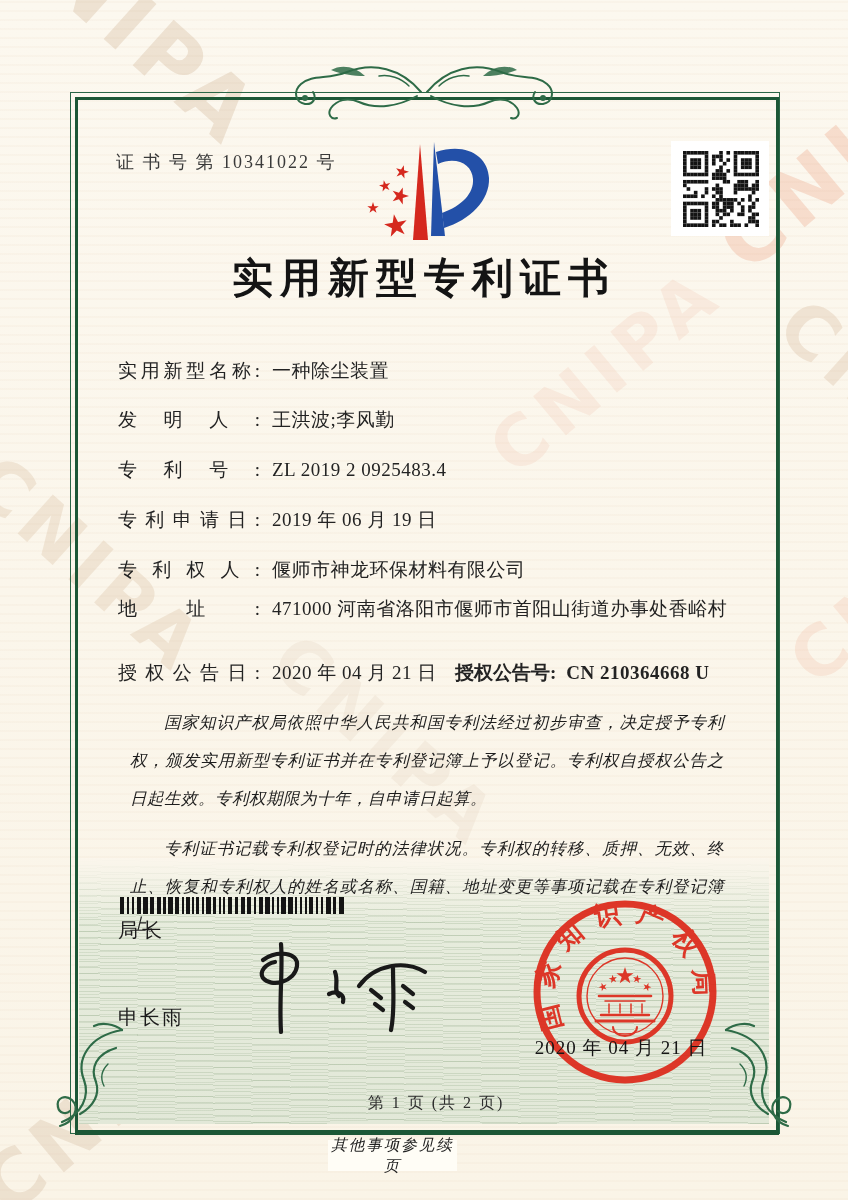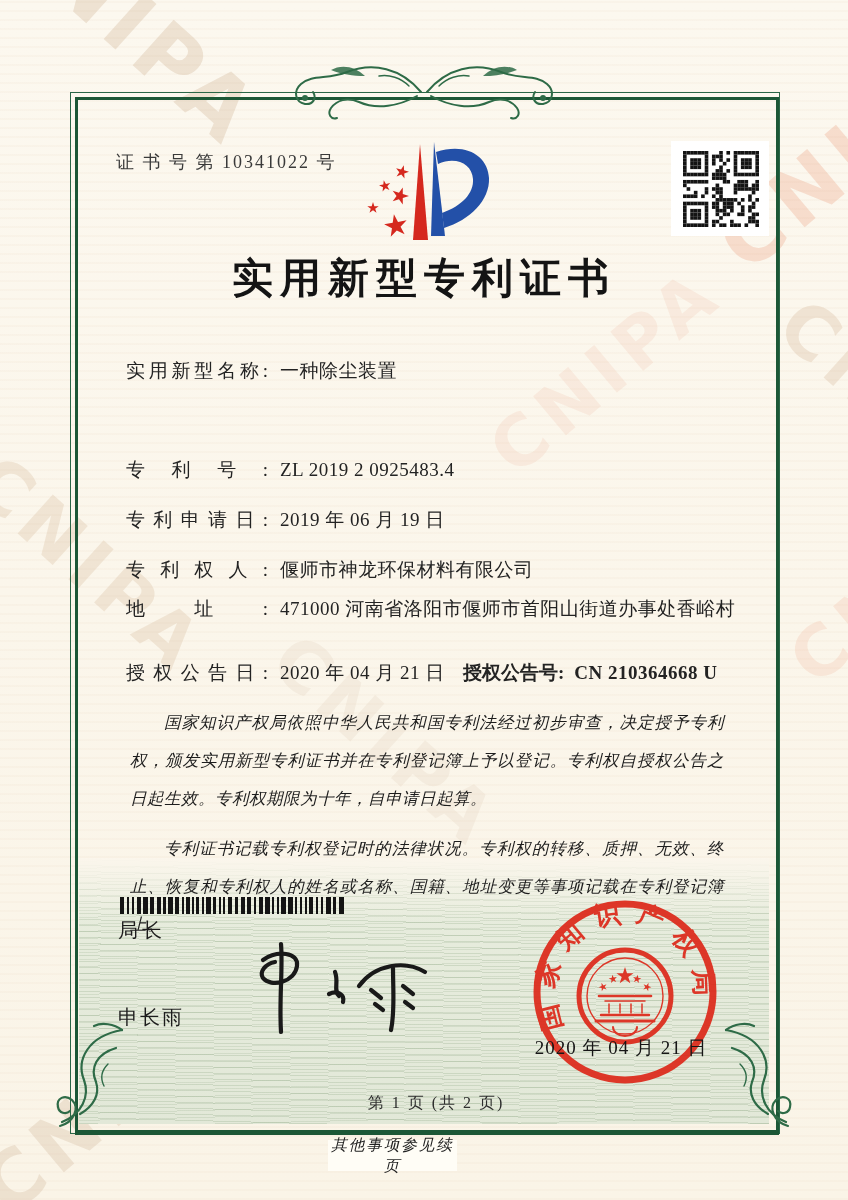"实用新型名称: 一种除尘装置" .frow { margin-left: 8px -> none }
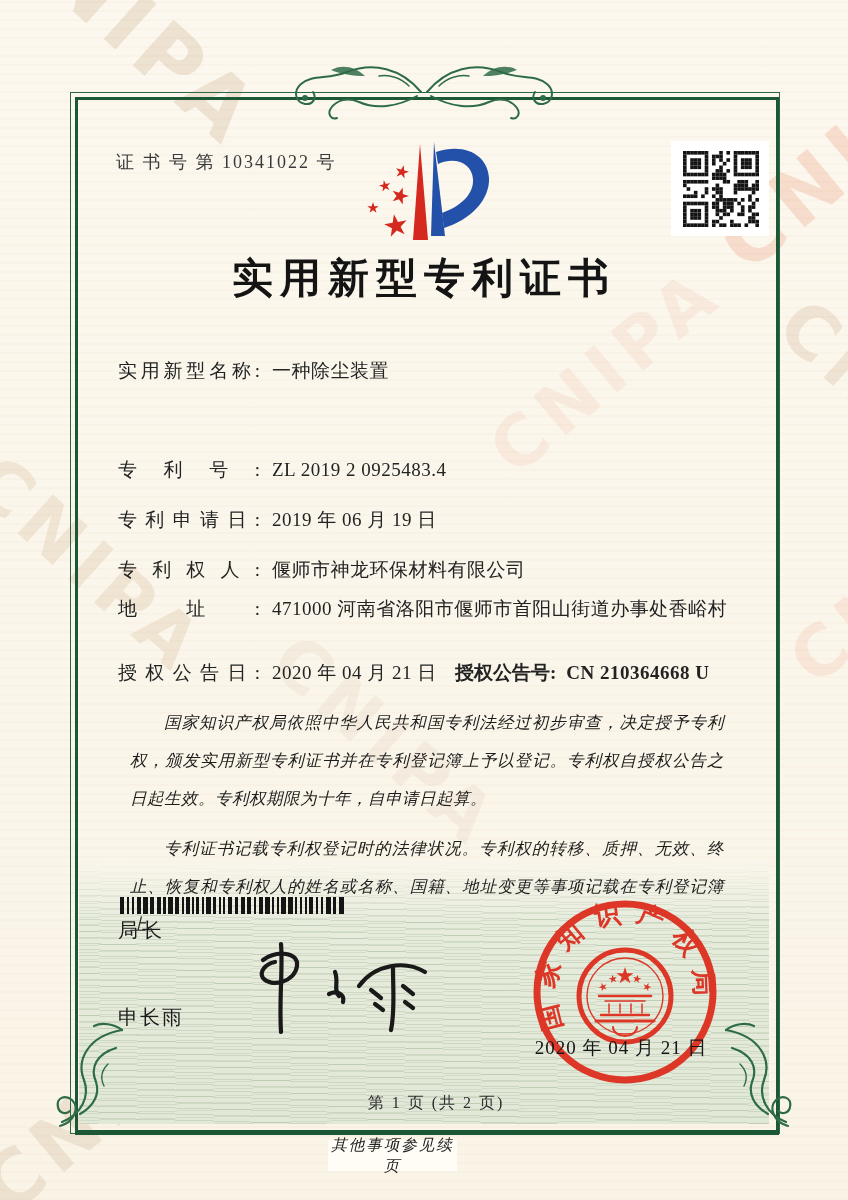"发明人: 王洪波;李风勤" div.frow { html: none -> <div> <span>发明人:</span><span>王洪波;李风勤</span> </div> }
